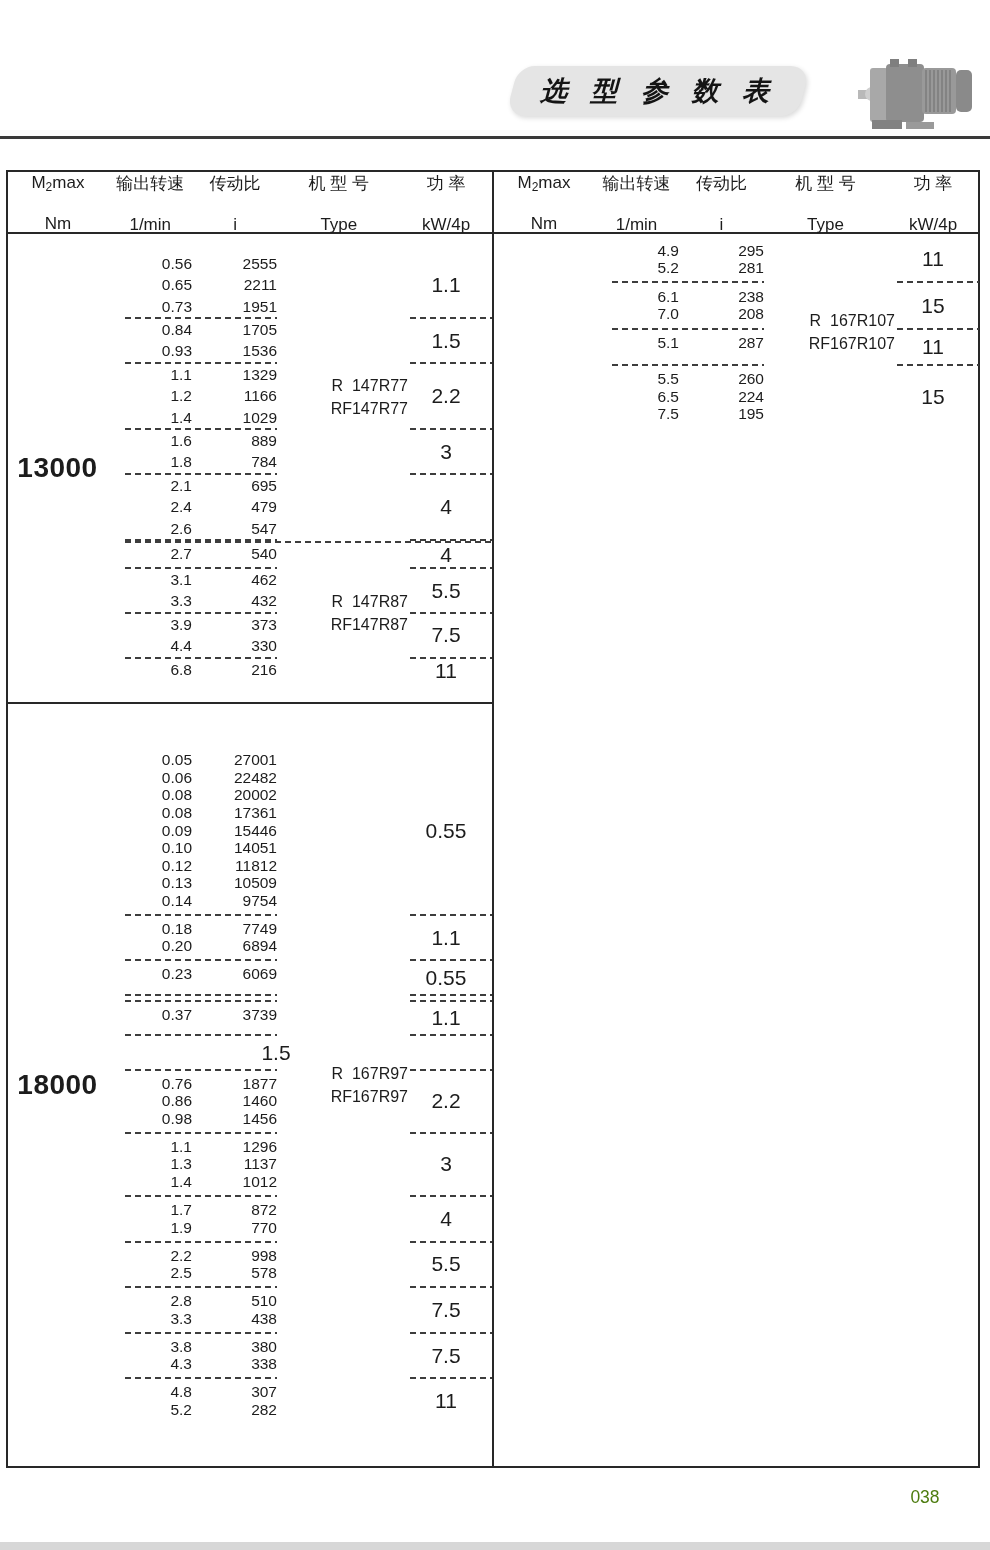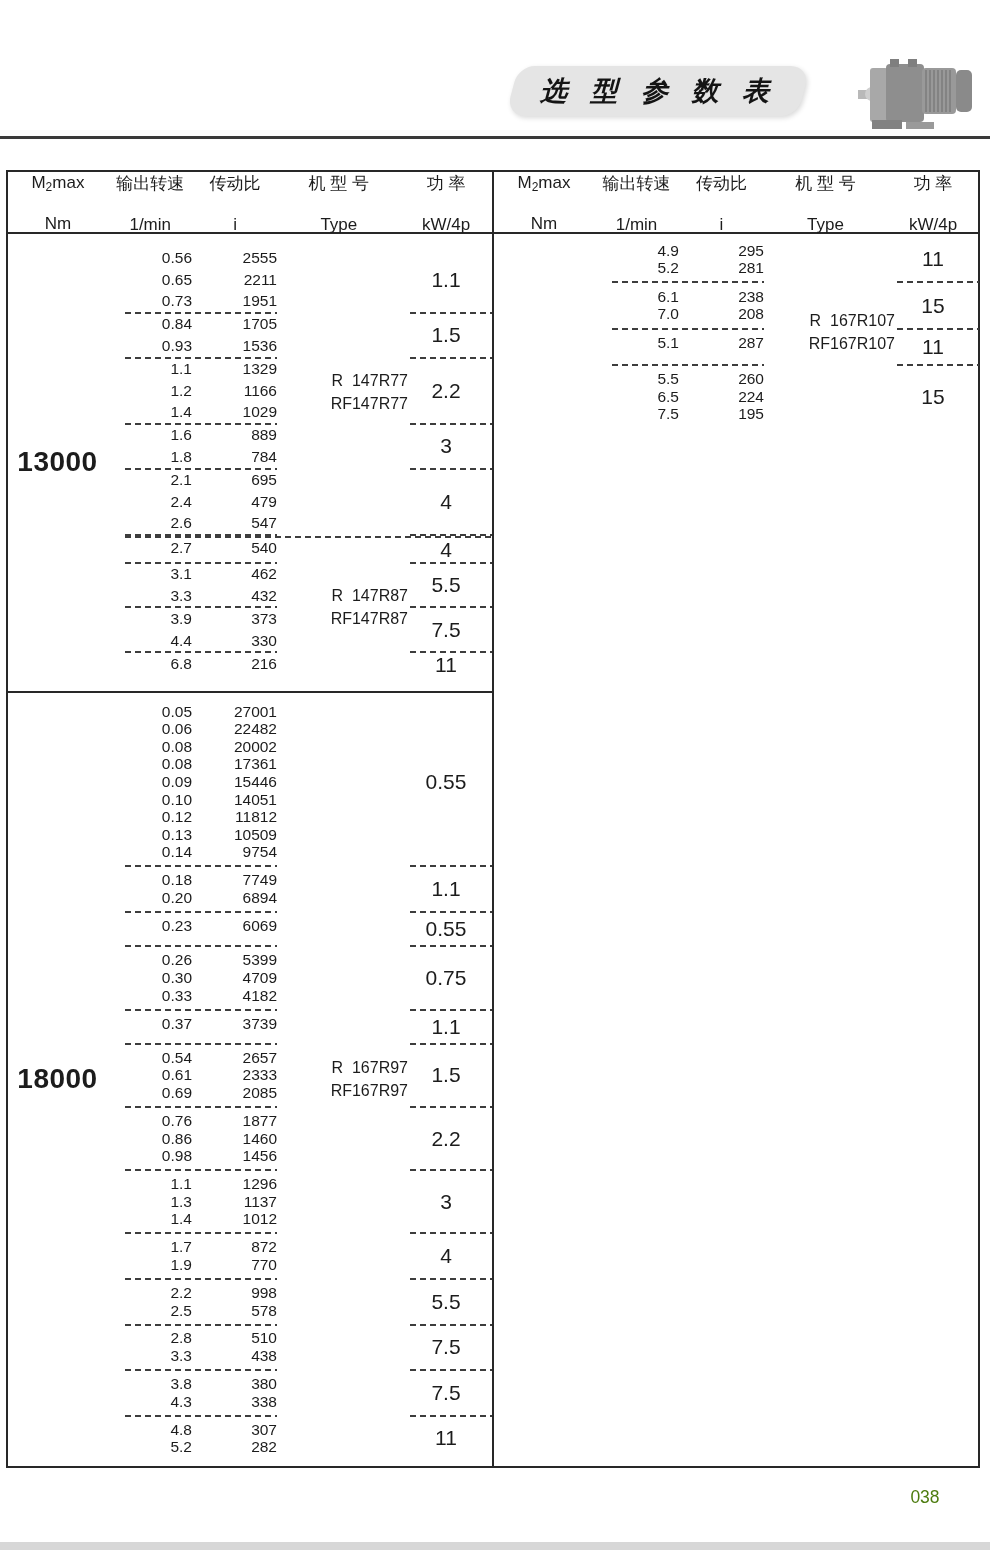"0.26" div.group { html: <div> <div> <div> <div>0.26</div> <div>5399</div> </div> <div> <div>0.30</div> <div>4709</div> </div> <div> <div>0.33</div> <div>4182</div> </div> </div> <div></div> <div>0.75</div> </div> -> none }
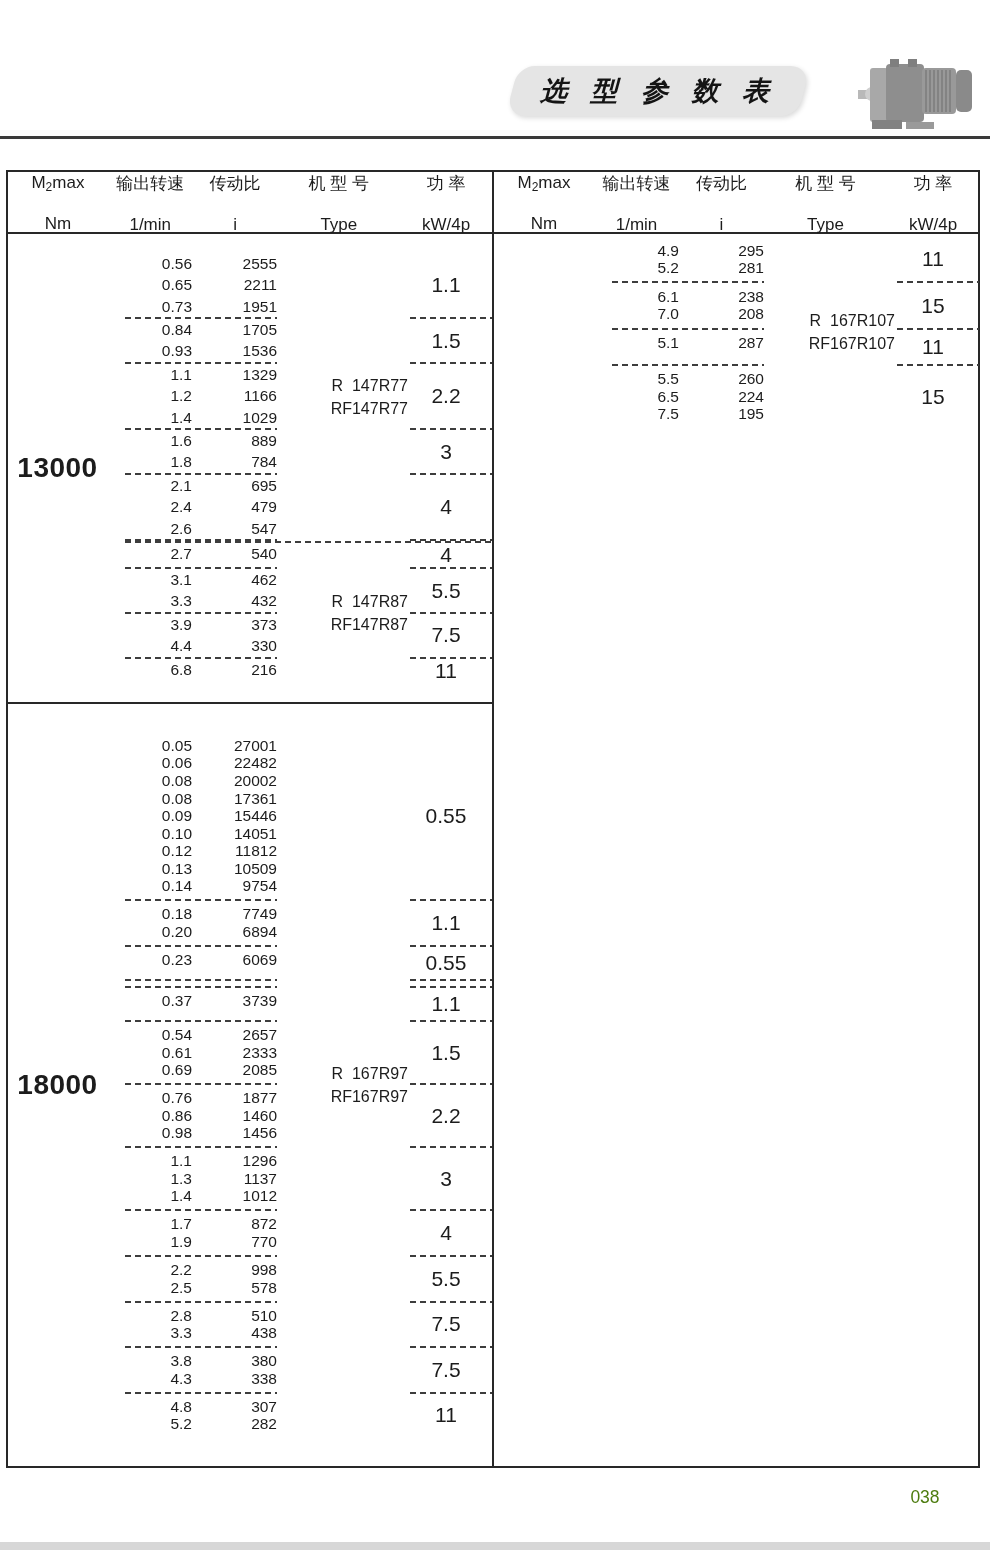"0.54" div.sr { html: <div> <div> <div>0.54</div> <div>2657</div> </div> <div> <div>0.61</div> <div>2333</div> </div> <div> <div>0.69</div> <div>2085</div> </div> </div> -> none }
